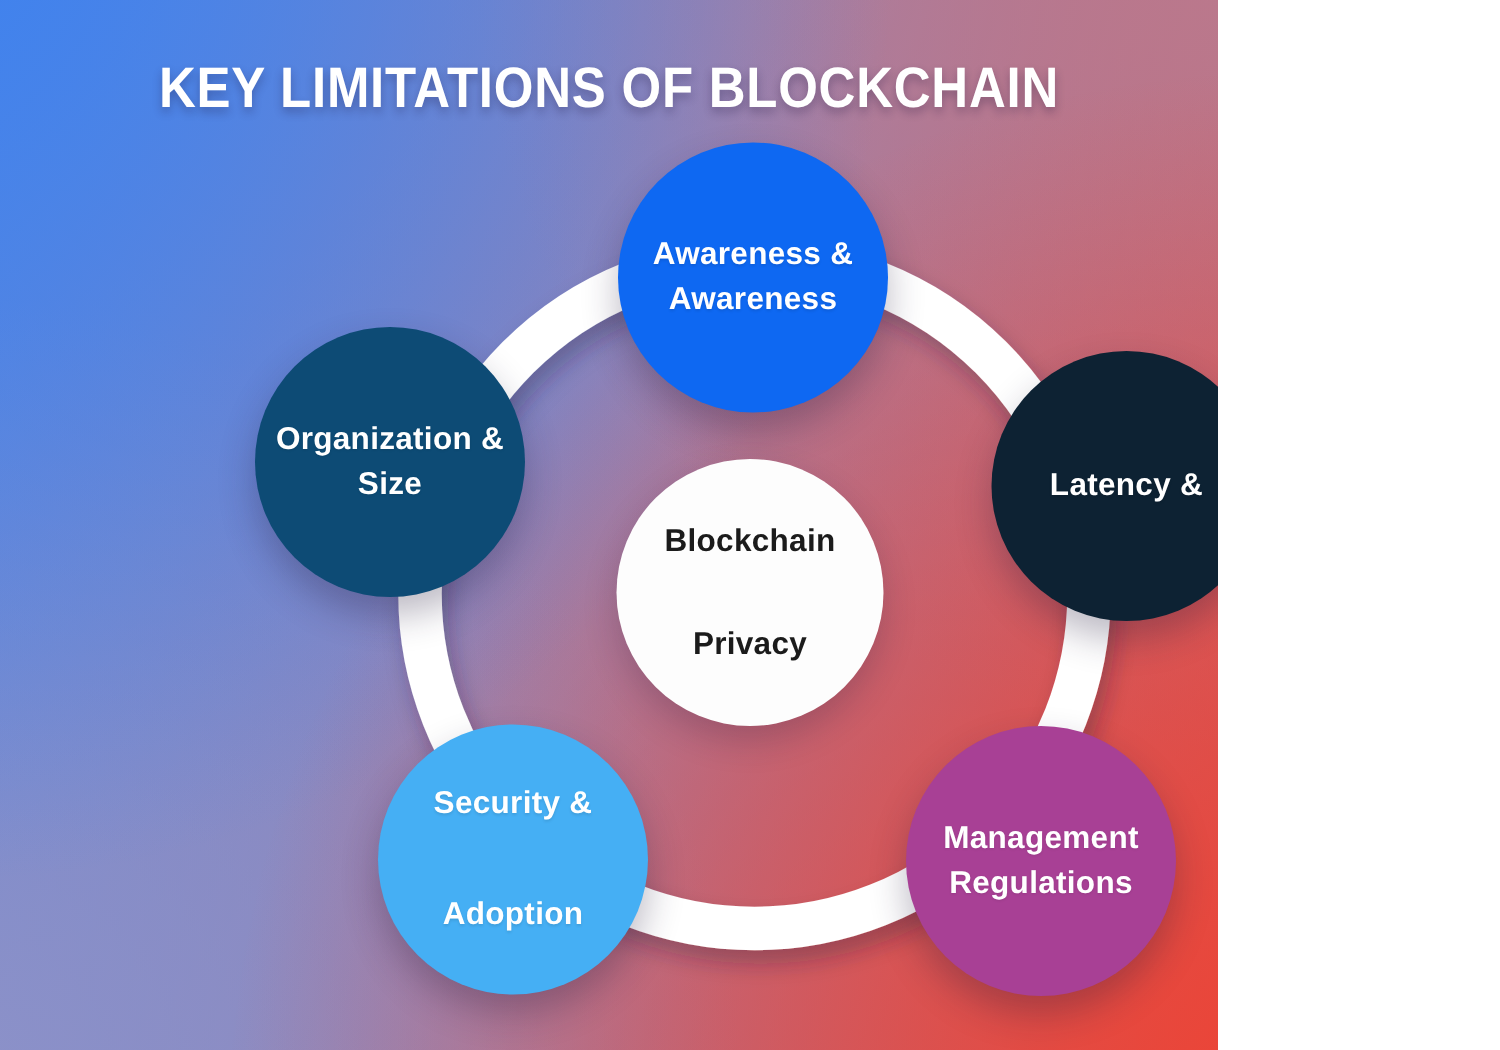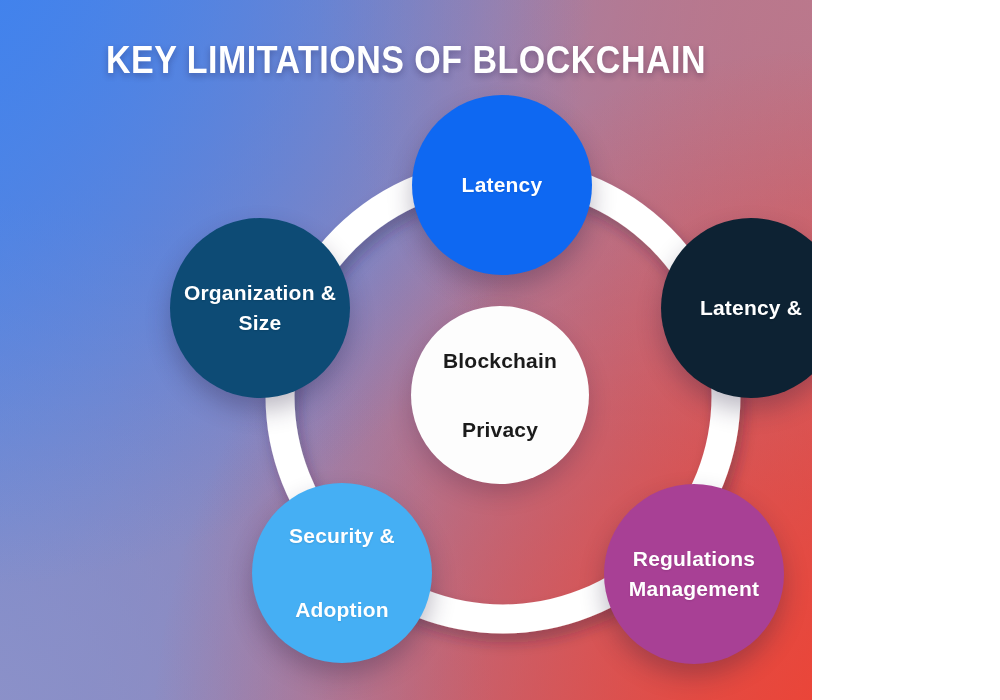"Awareness &" span.line { html: none -> <span>Awareness &amp;</span> }
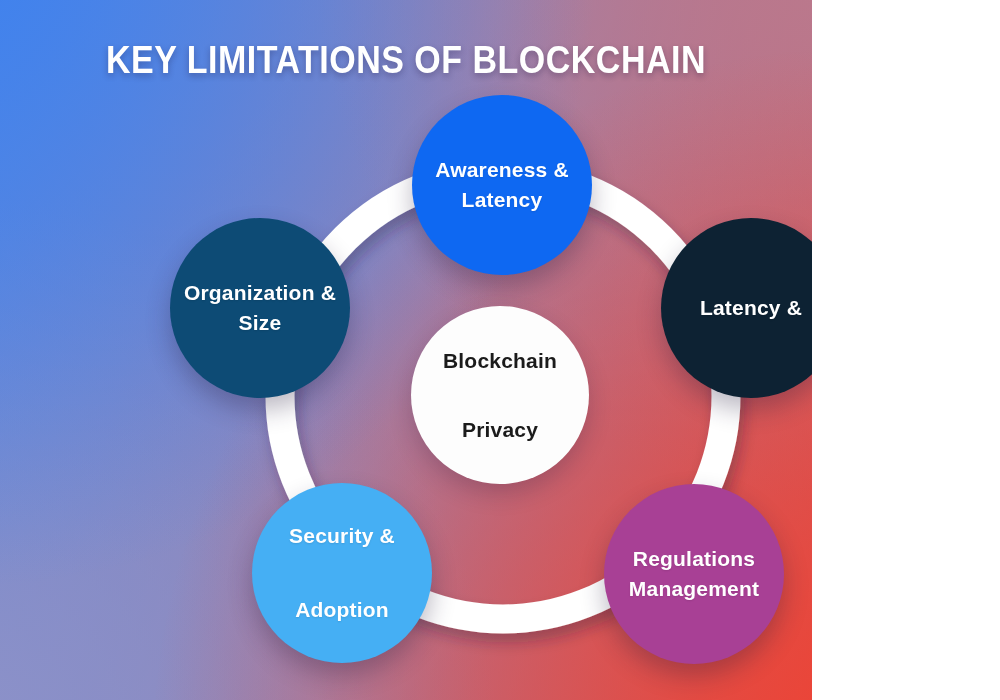"Latency" span.line { text: Latency -> Awareness }
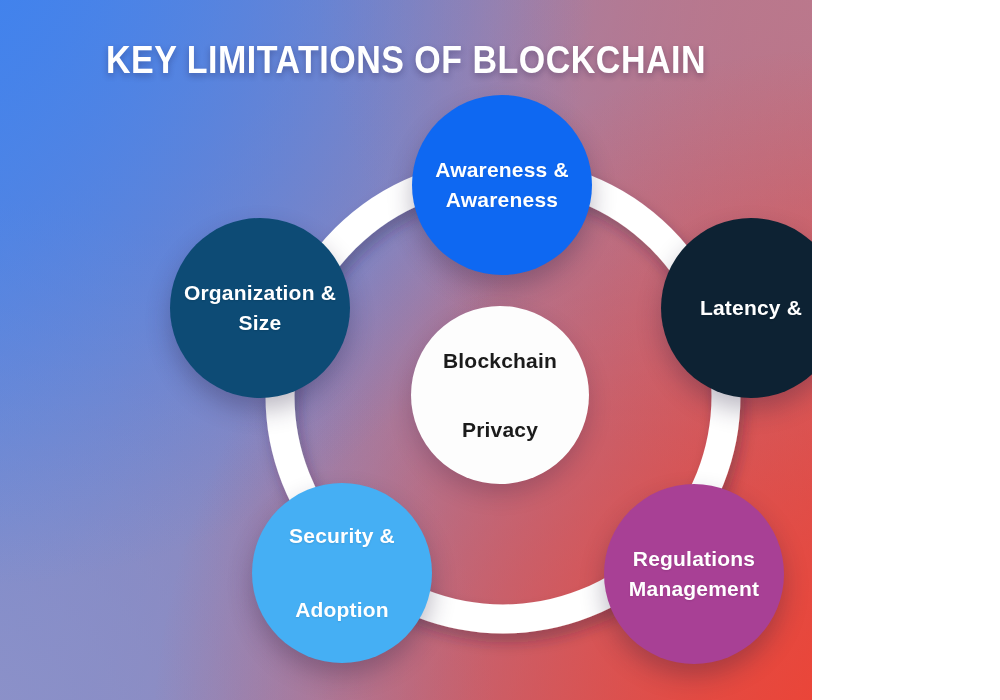"Latency &" .node.latency { top: 218px -> 234px }
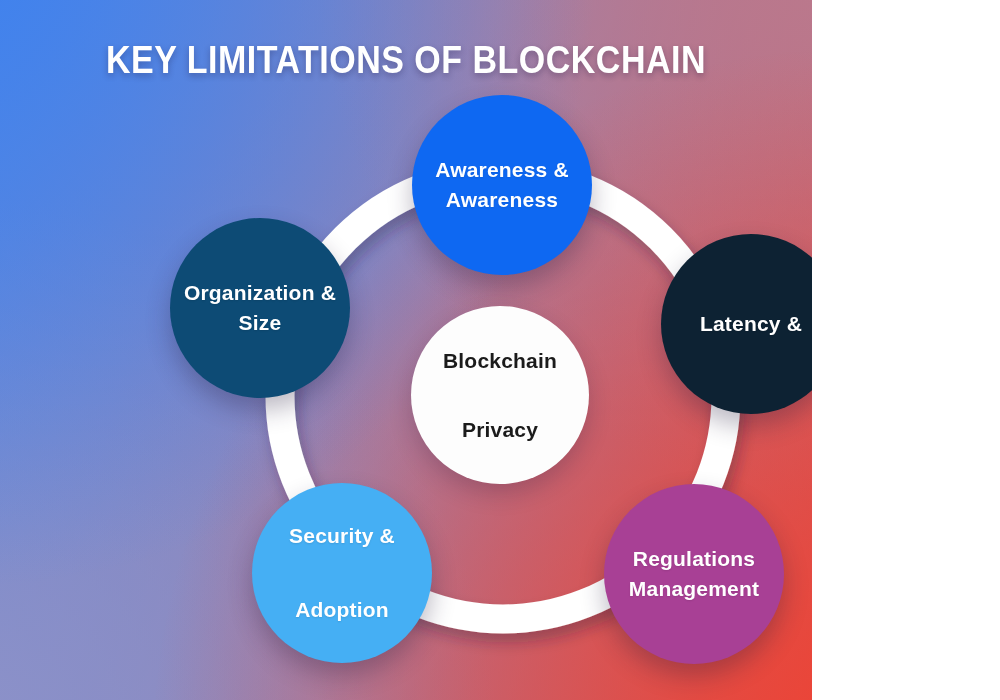"Regulations" span.line { order: before "Management" -> after "Management" }
